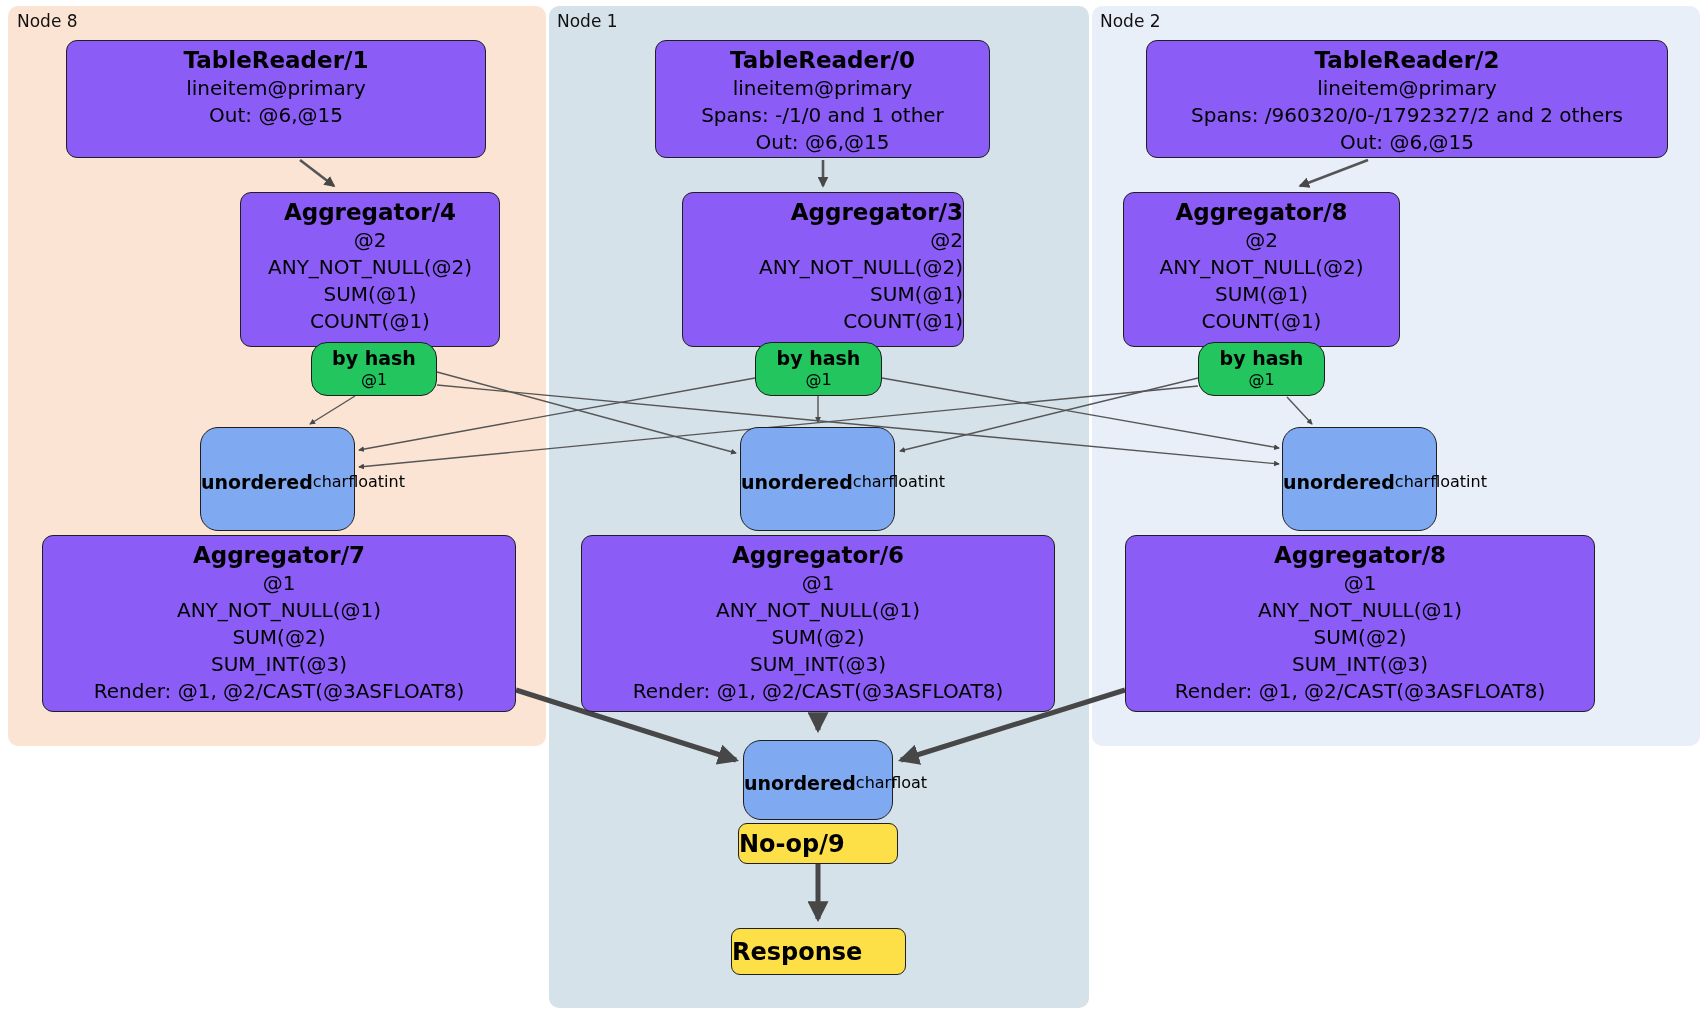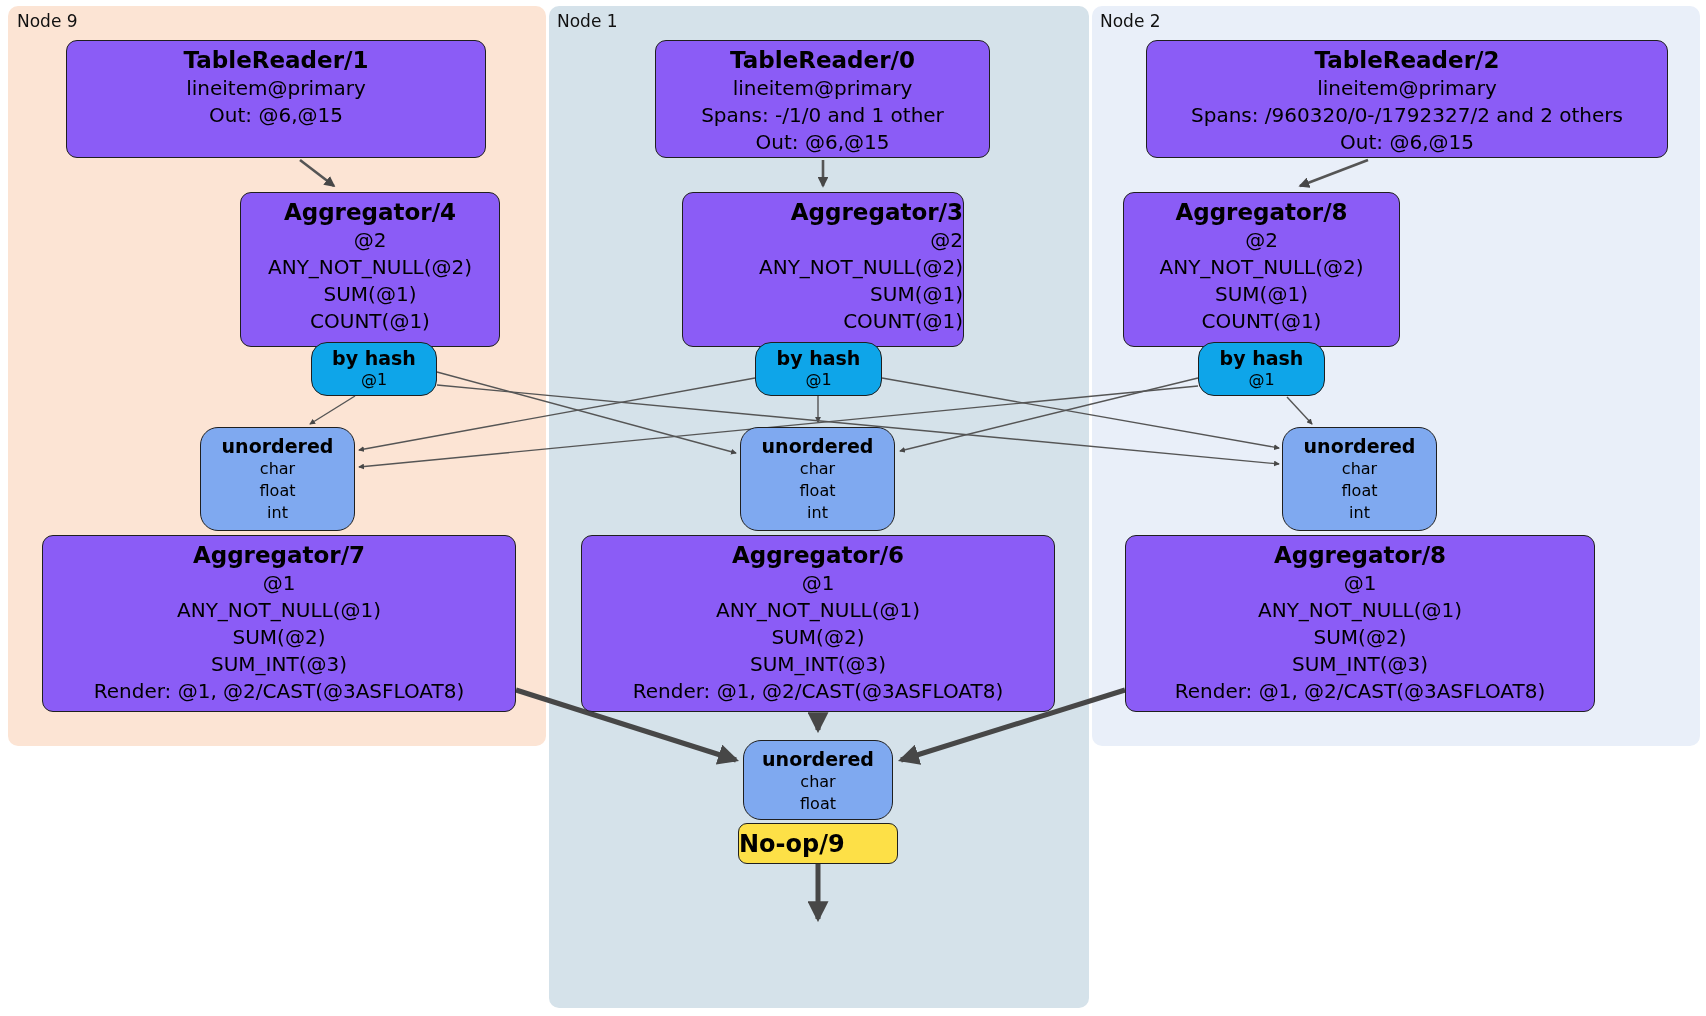"Node 9" div.region-label { text: 9 -> 8 }
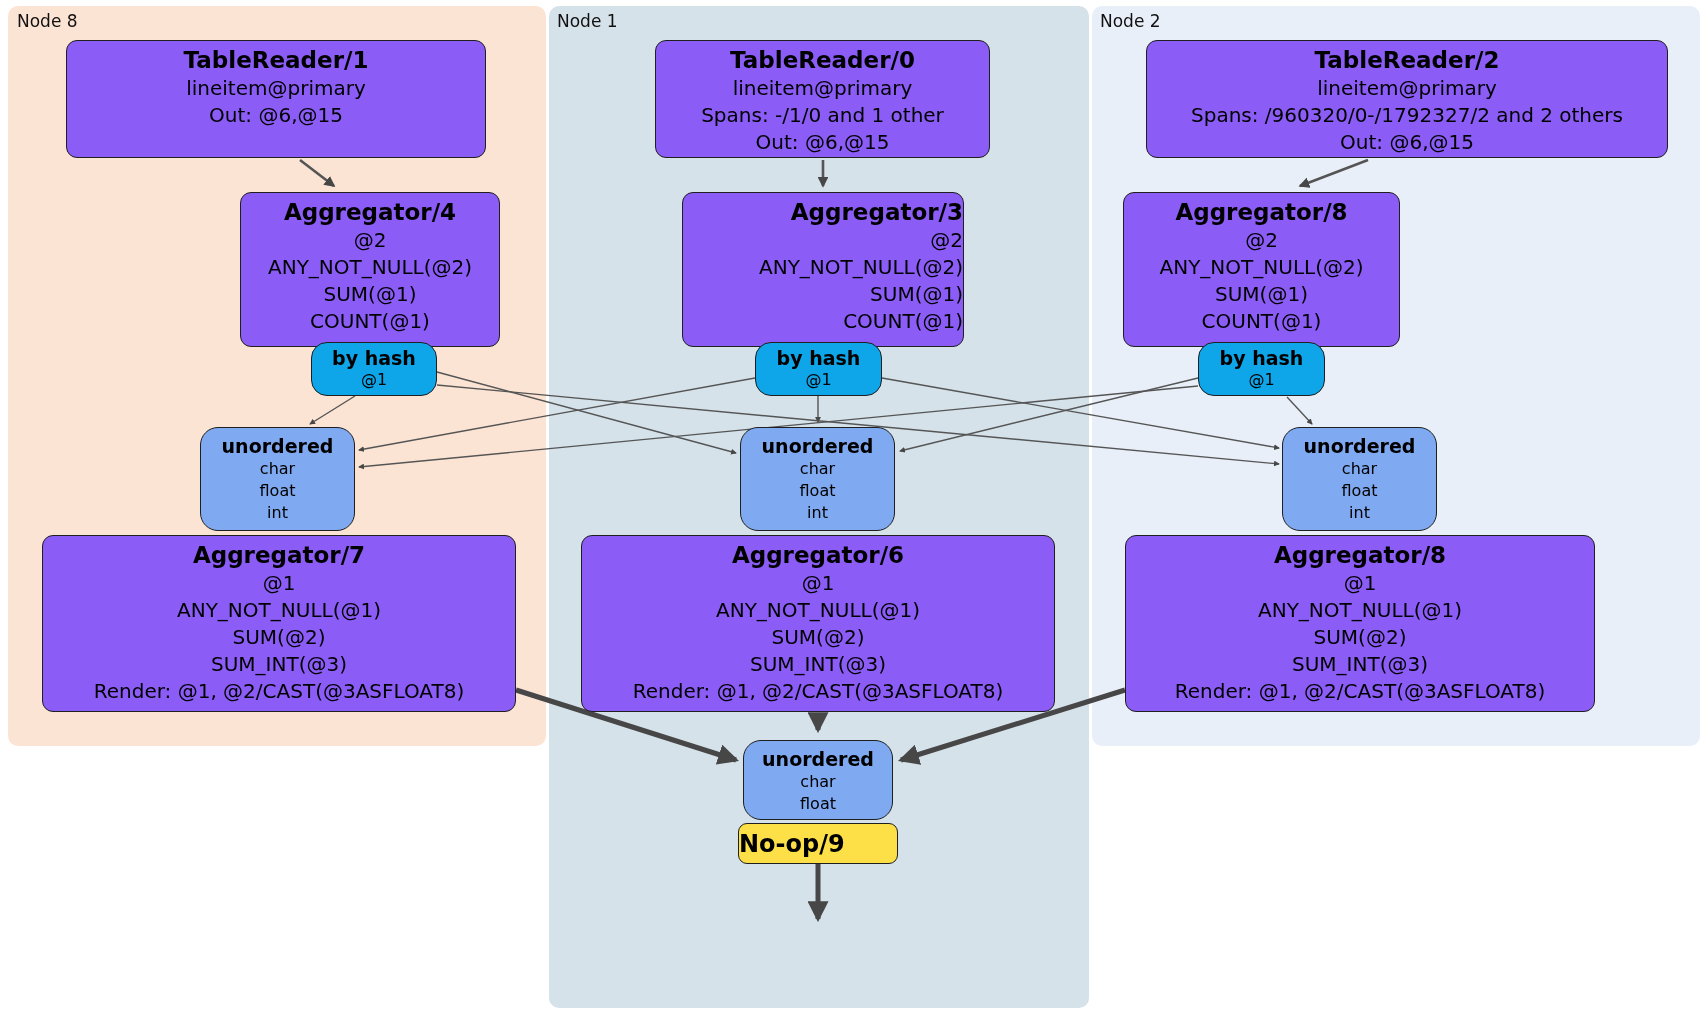"by hash" .router { background: #0ea5e9 -> #22c55e }
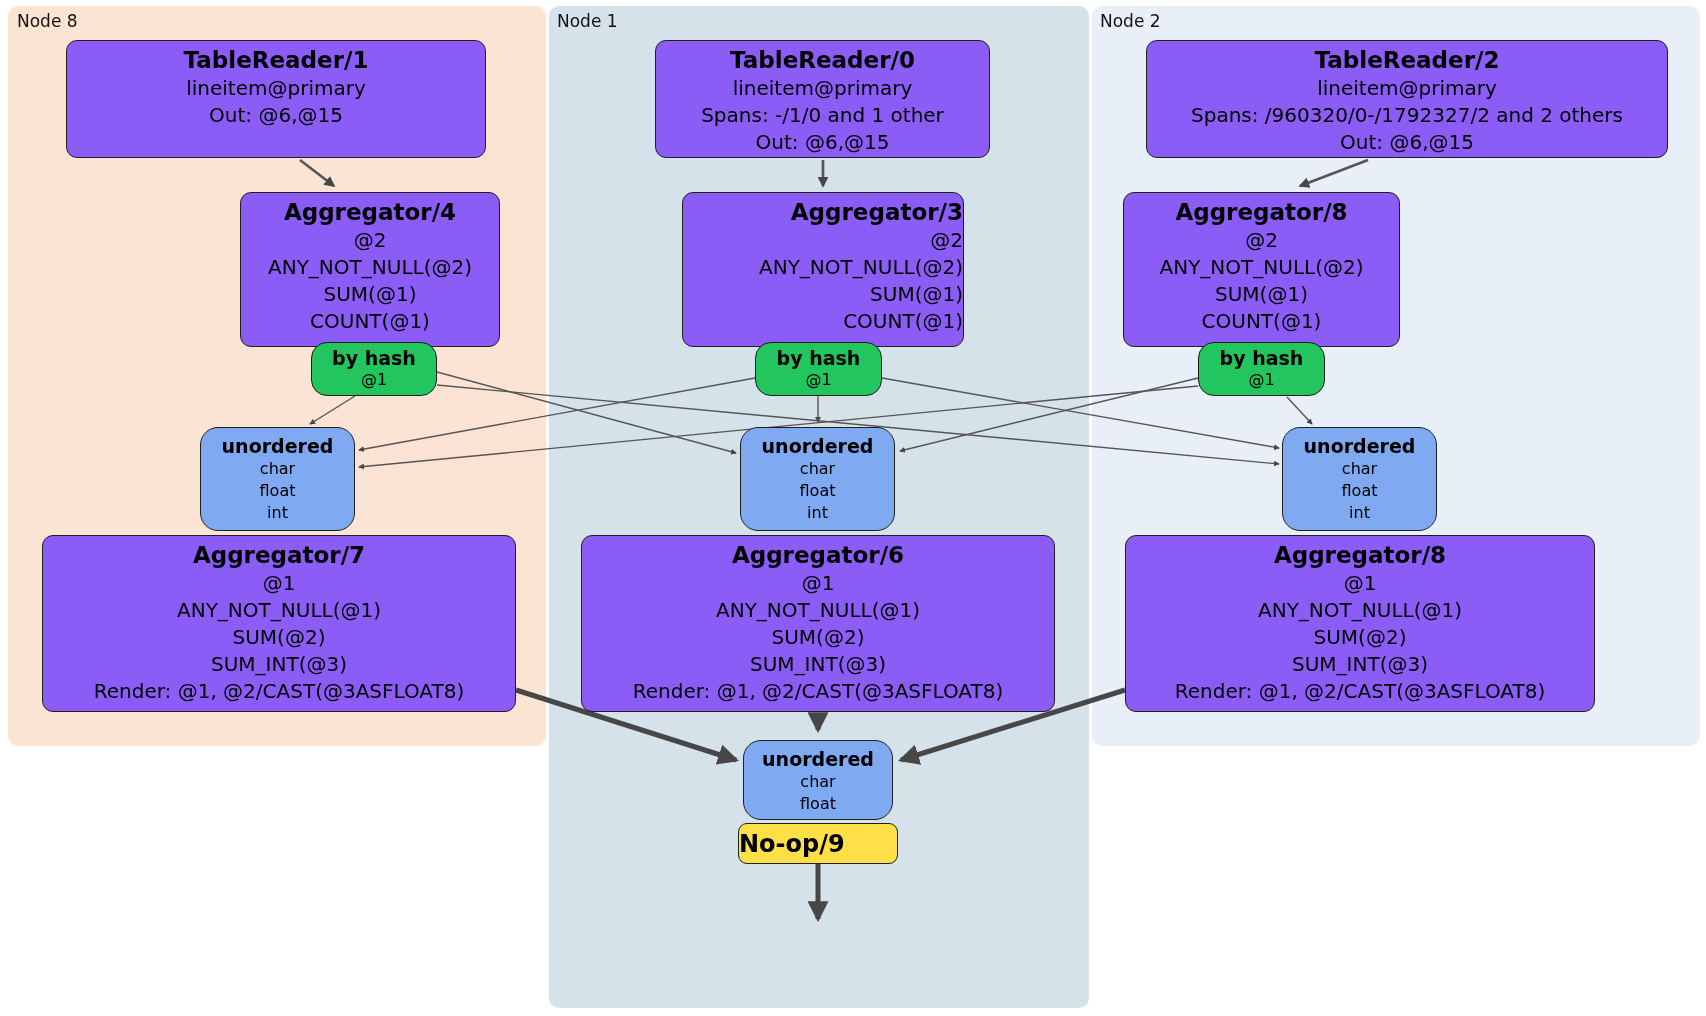"unordered" .sync { flex-direction: column -> row }
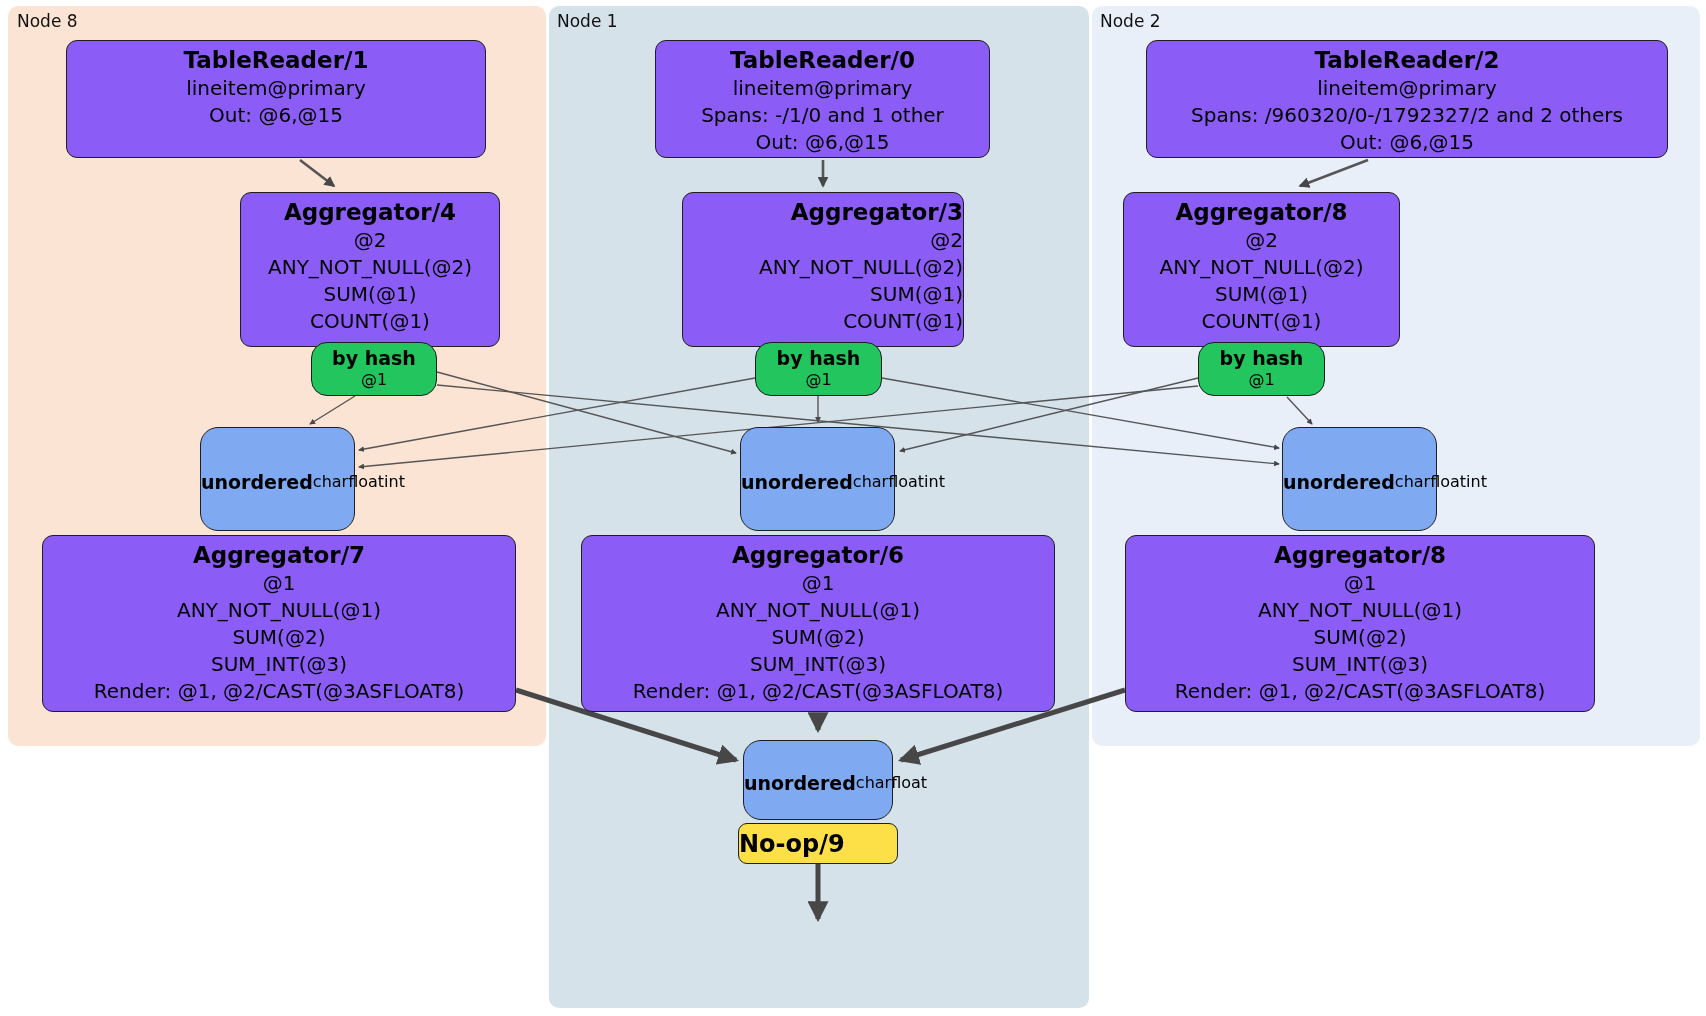"Response" div.pill { html: none -> <div> <div>Response</div> </div> }
